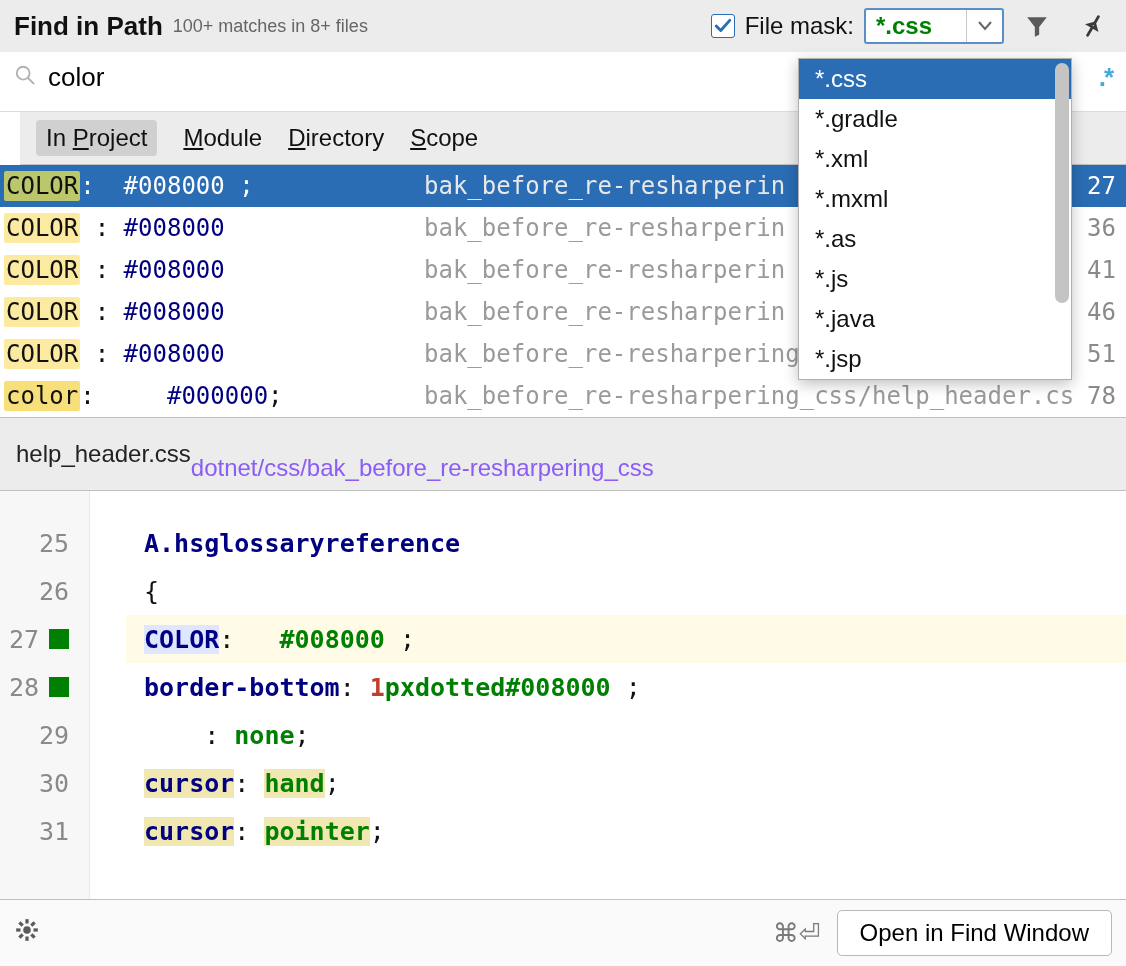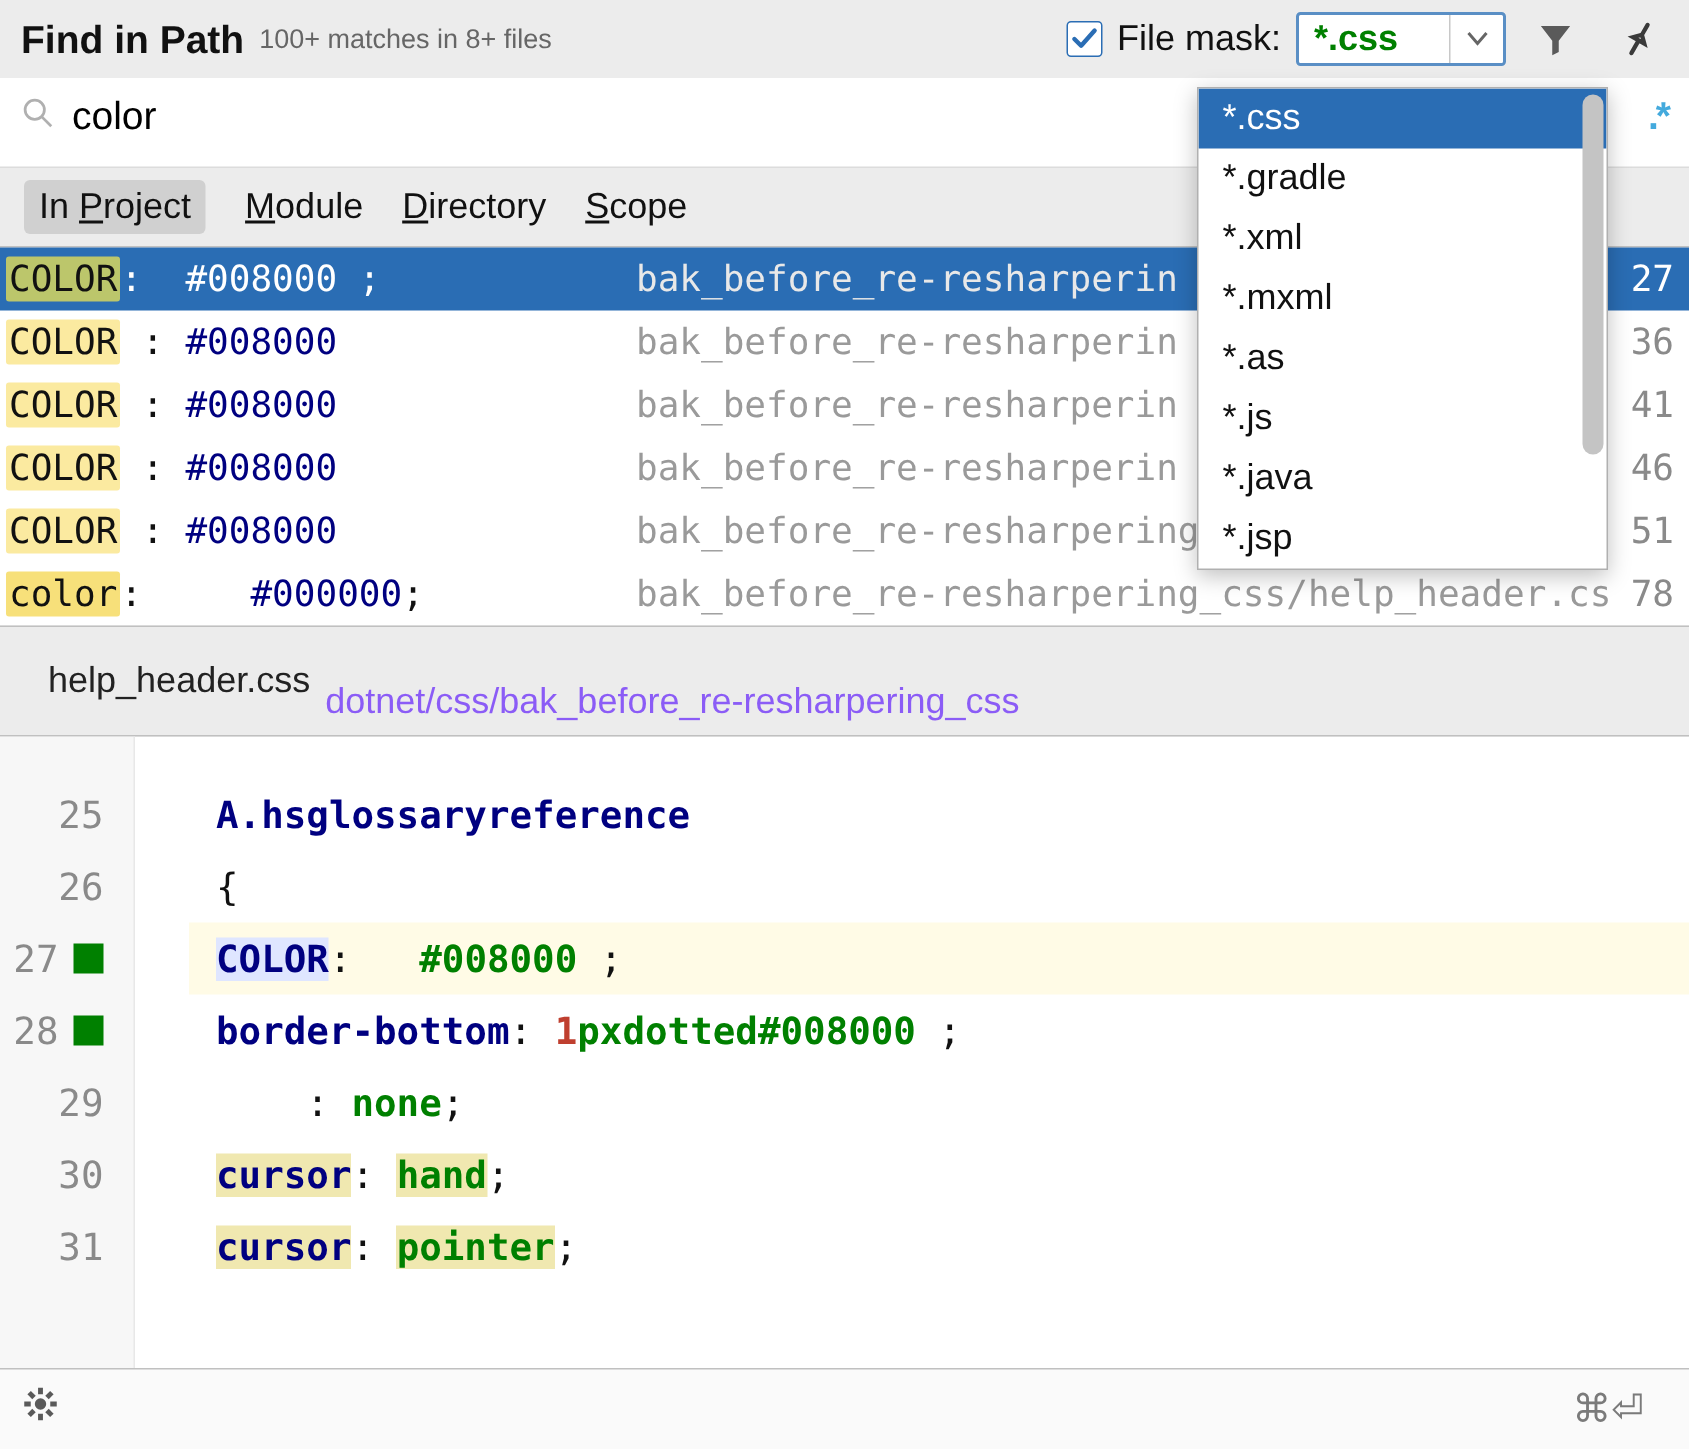"In Project" .scopes { margin-left: none -> 20px }
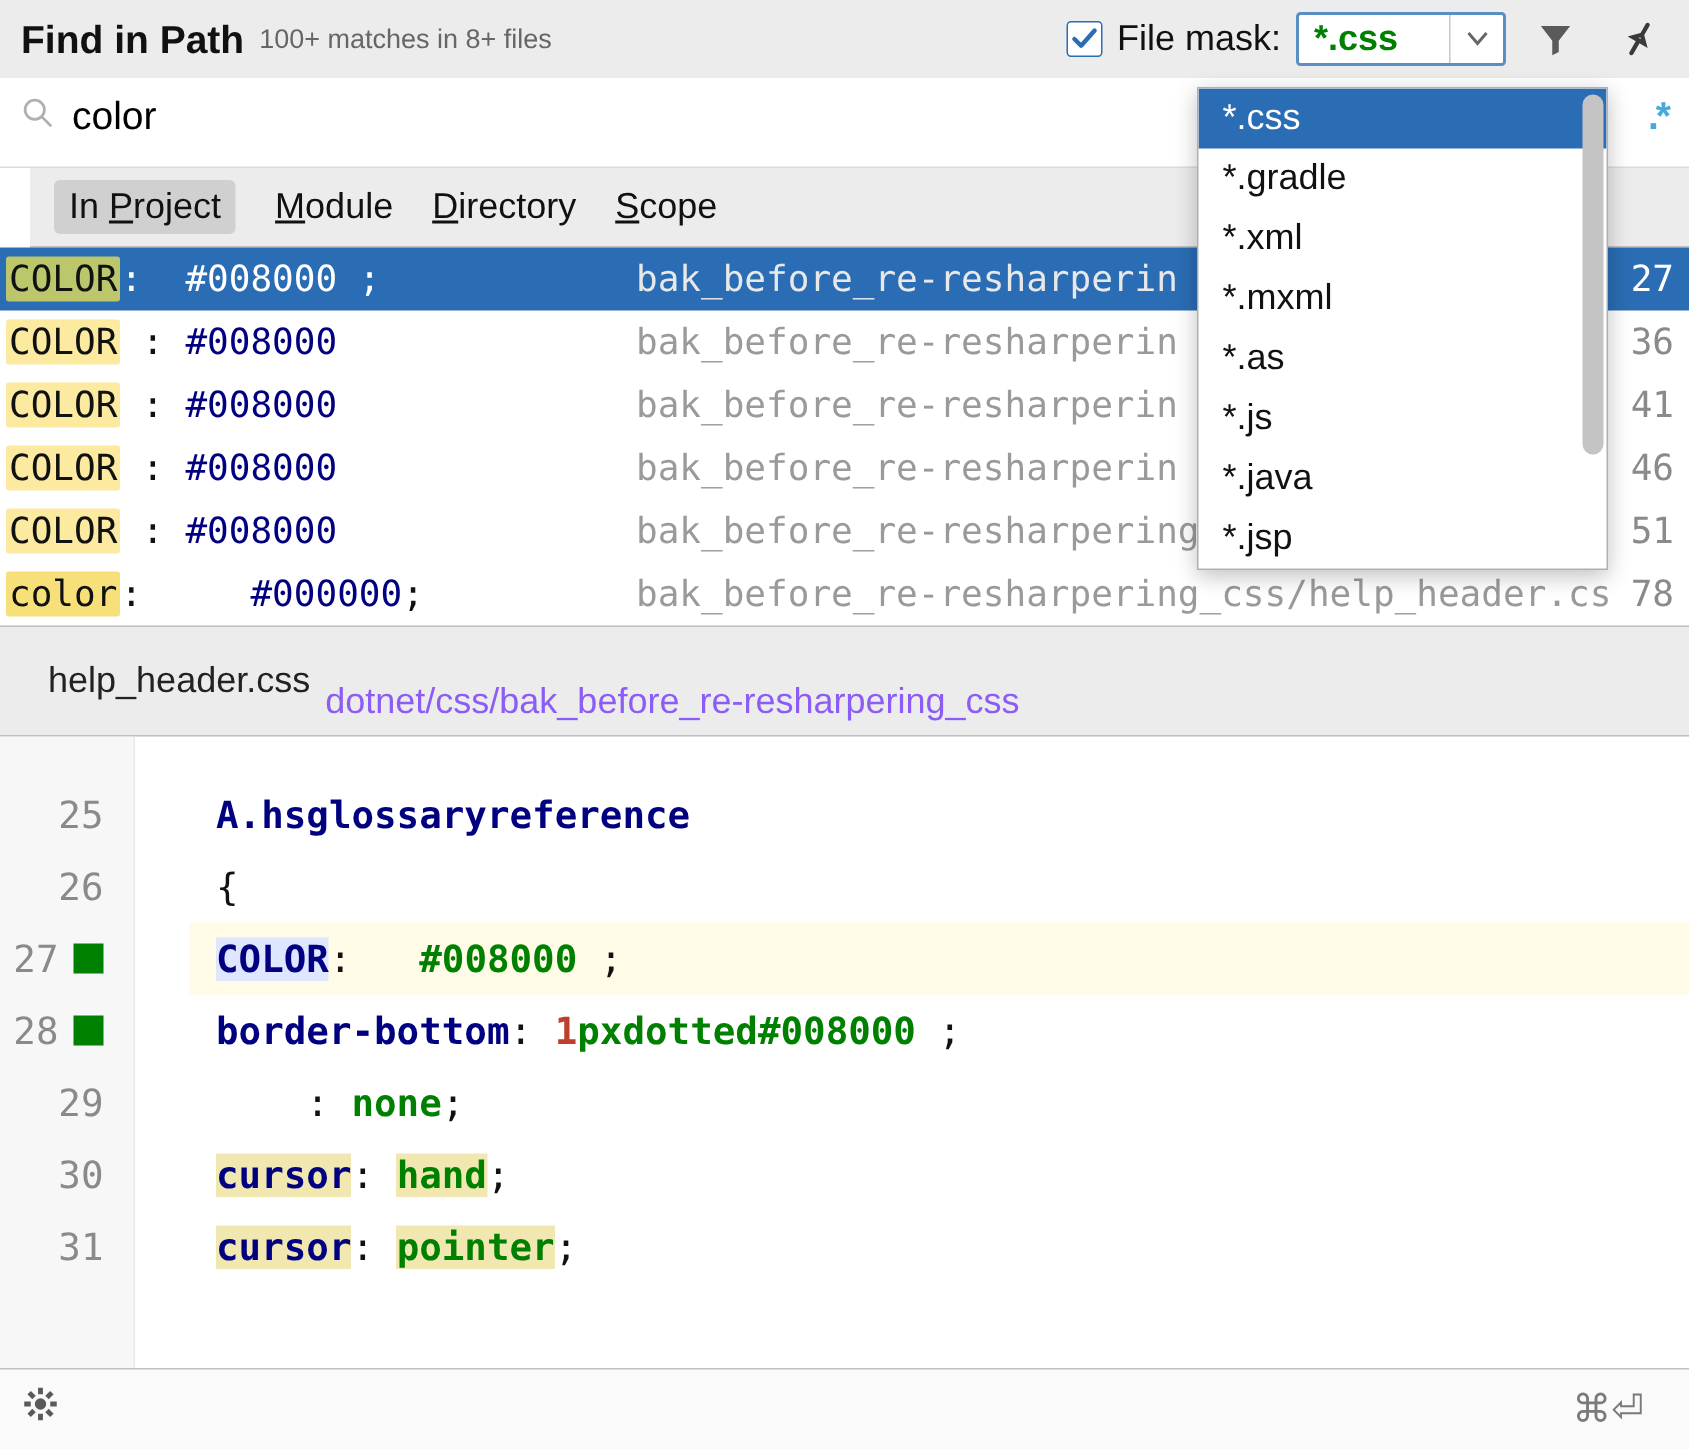"help_header.css" .preview-hdr { gap: 10px -> none; padding: 8px 32px -> 8px 16px }
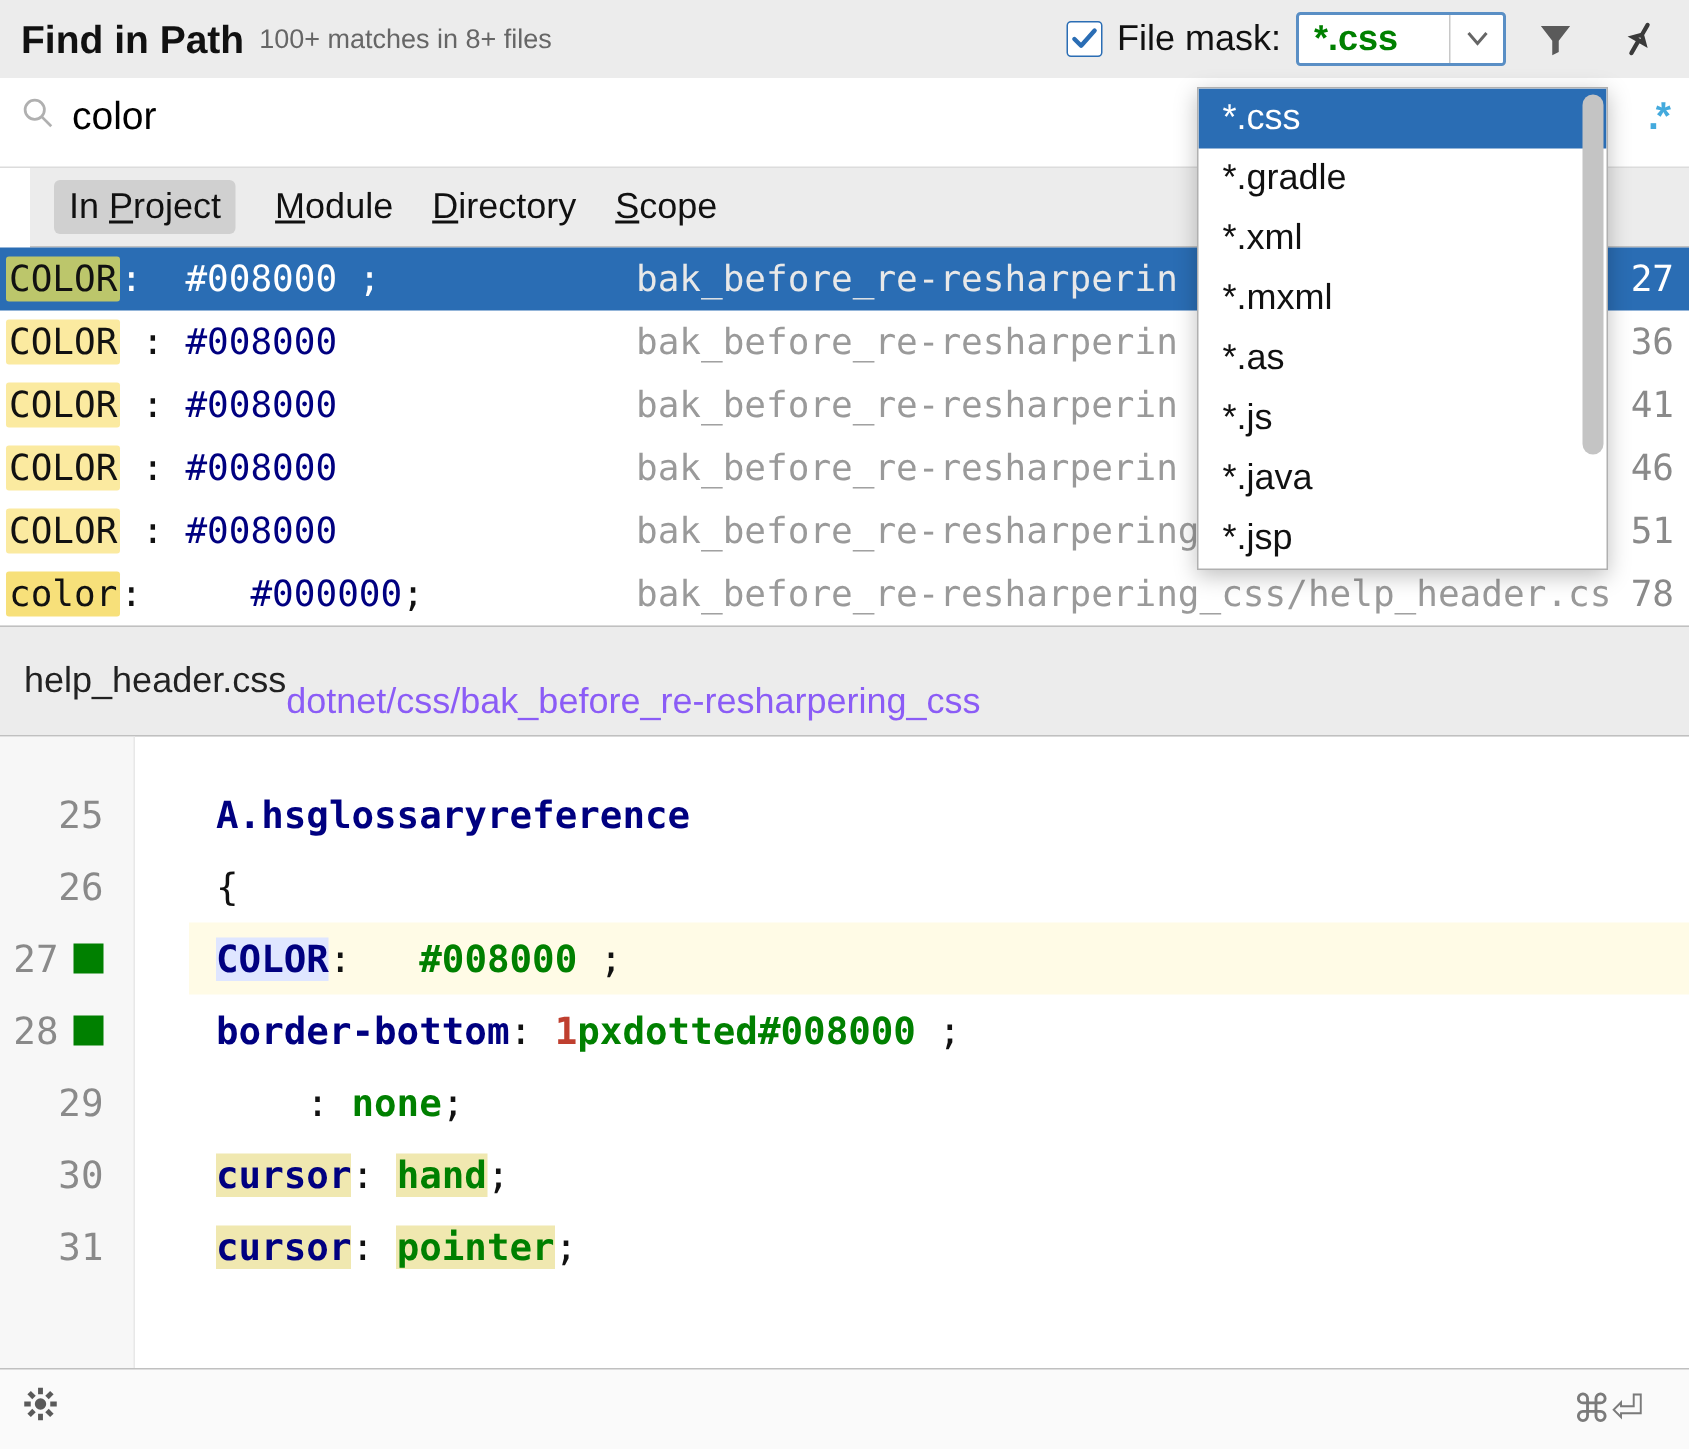"Open in Find Window" button.open-btn { html: none -> <button>Open in Find Window</button> }
